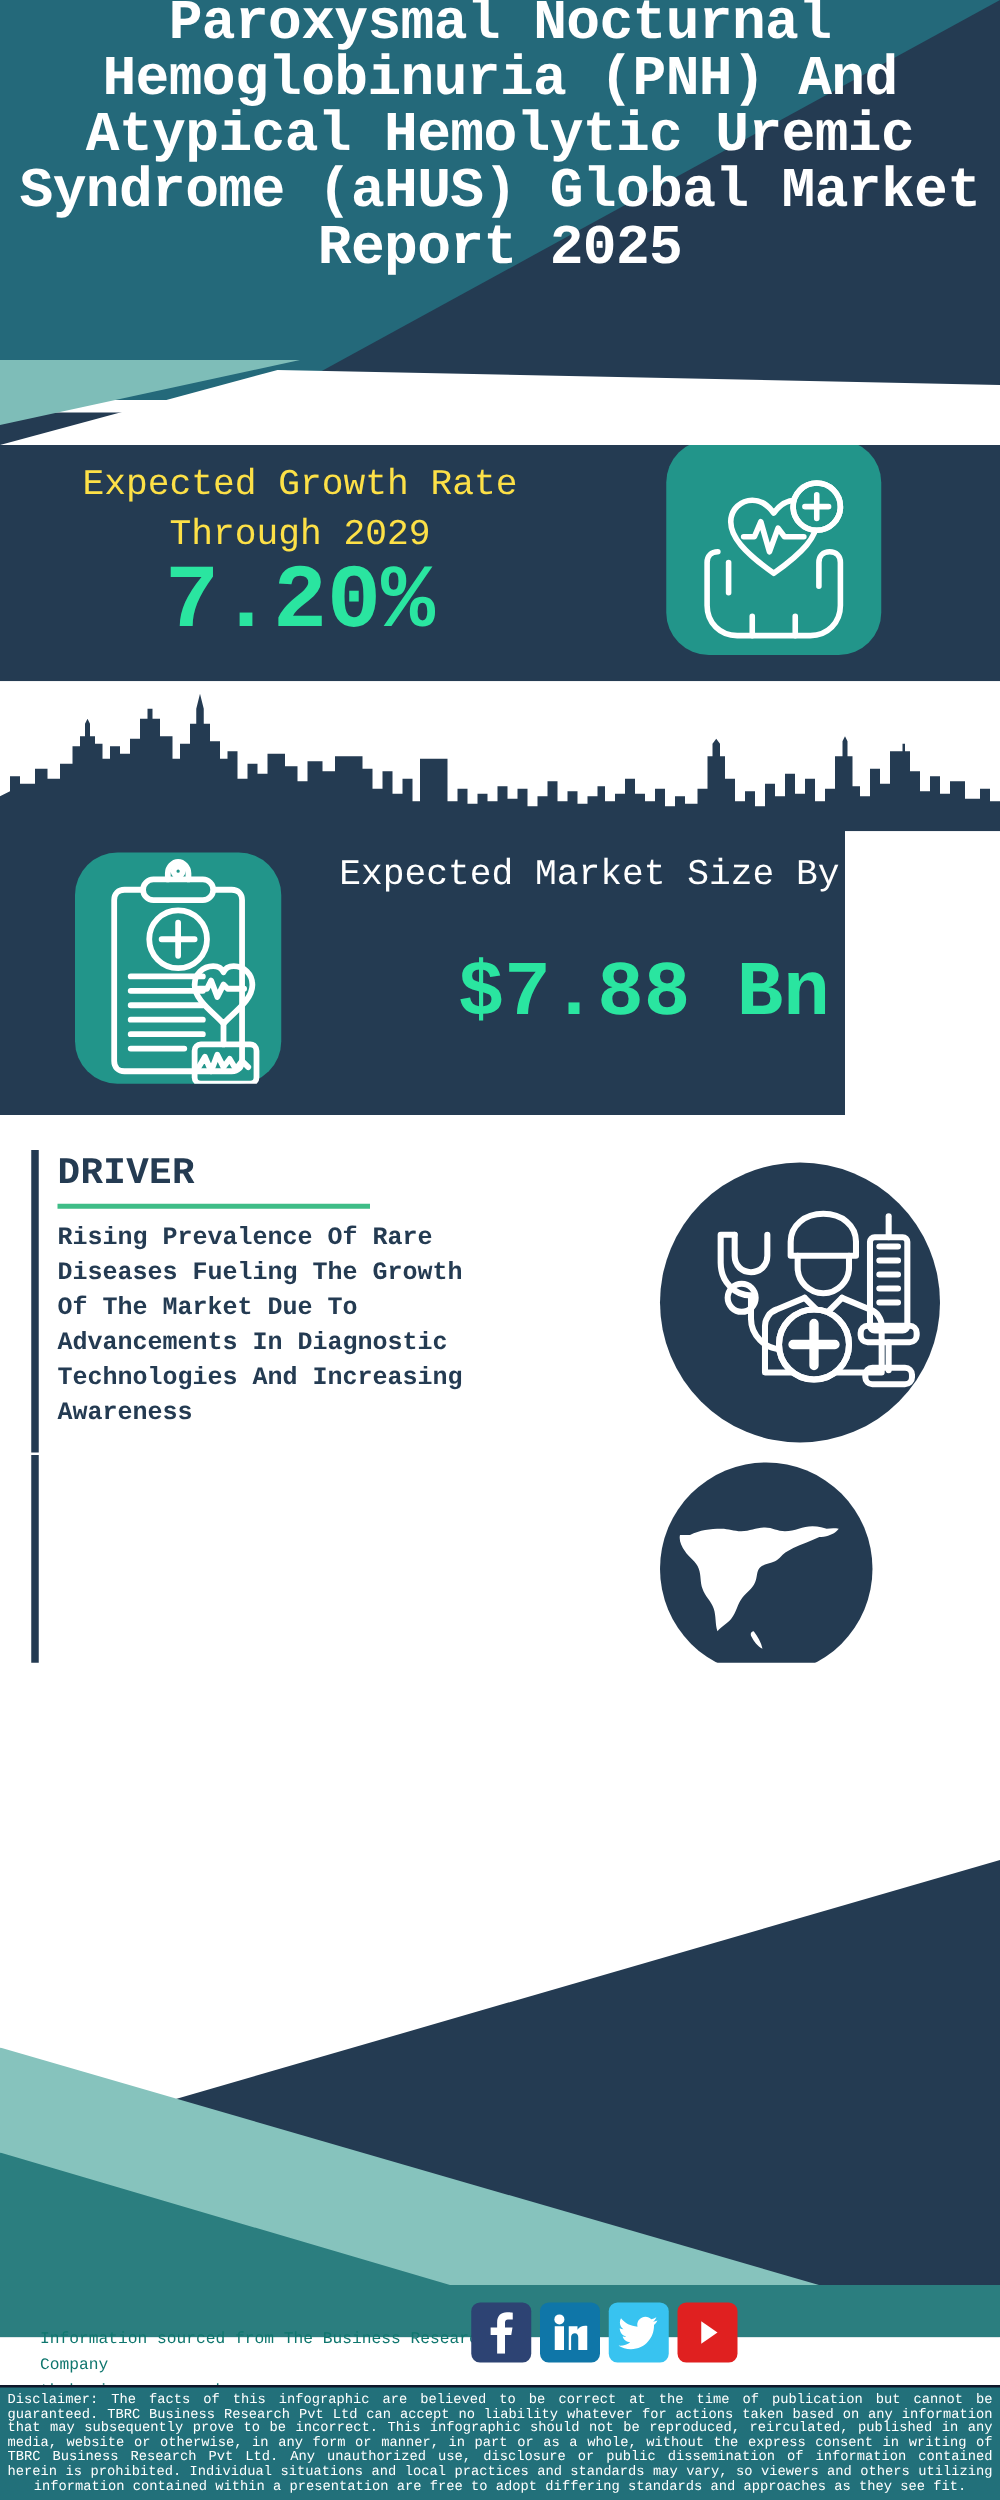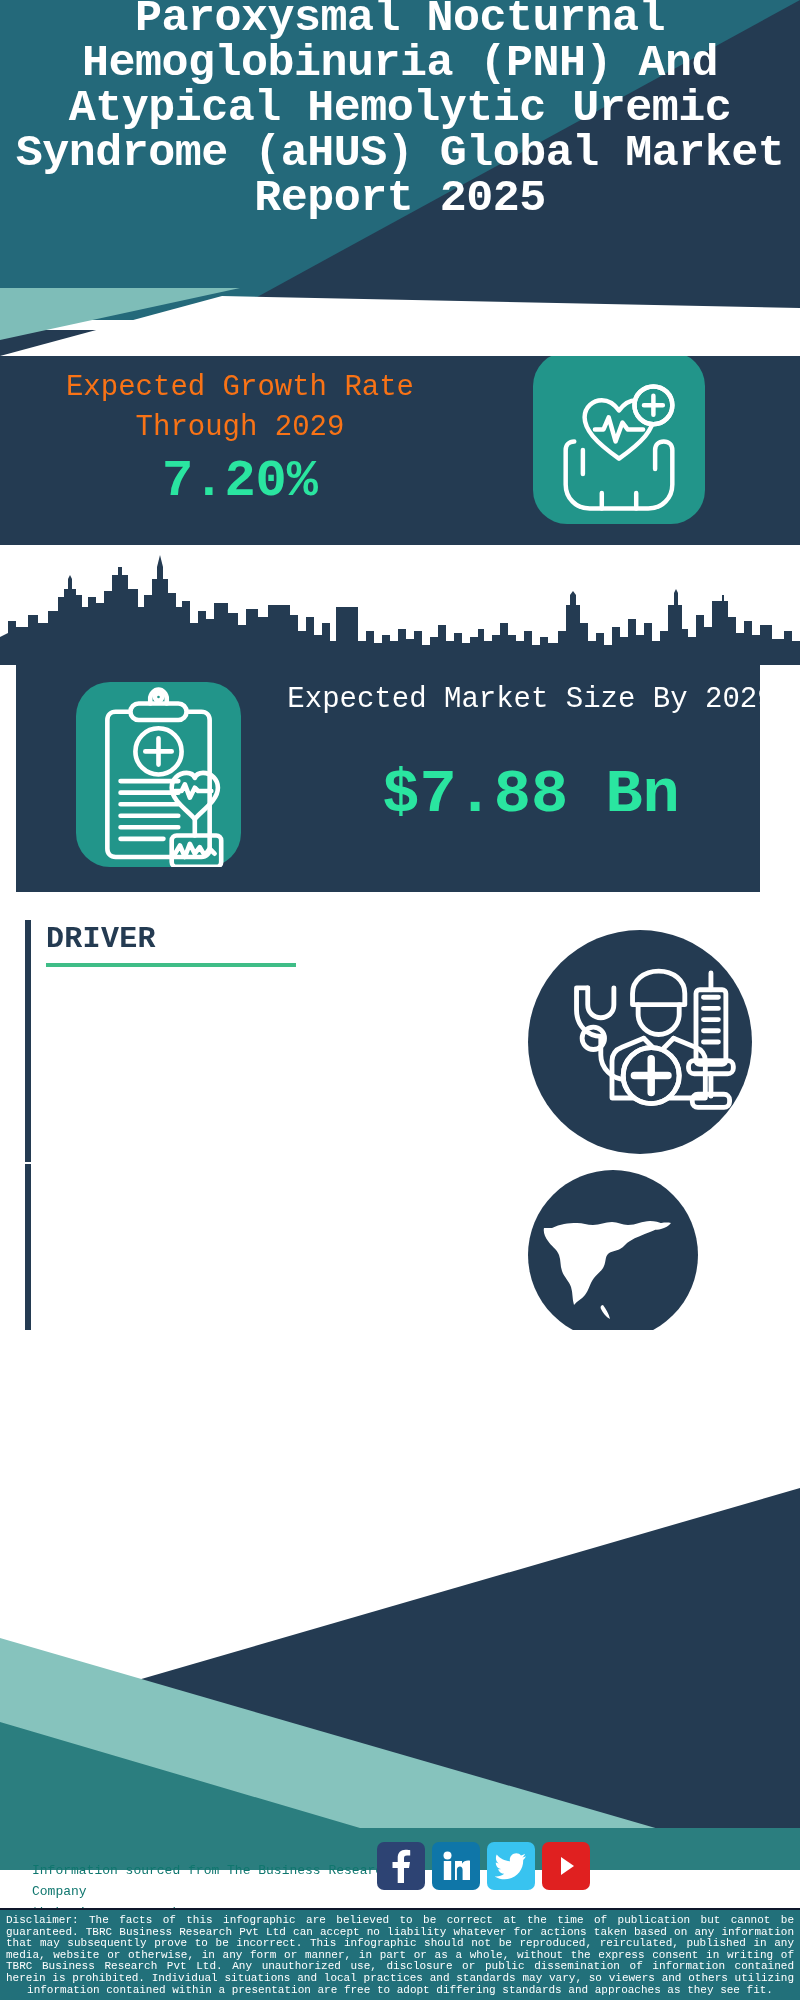"Expected Growth Rate Through 2029" .growth-label { color: #f97316 -> #fde047 }
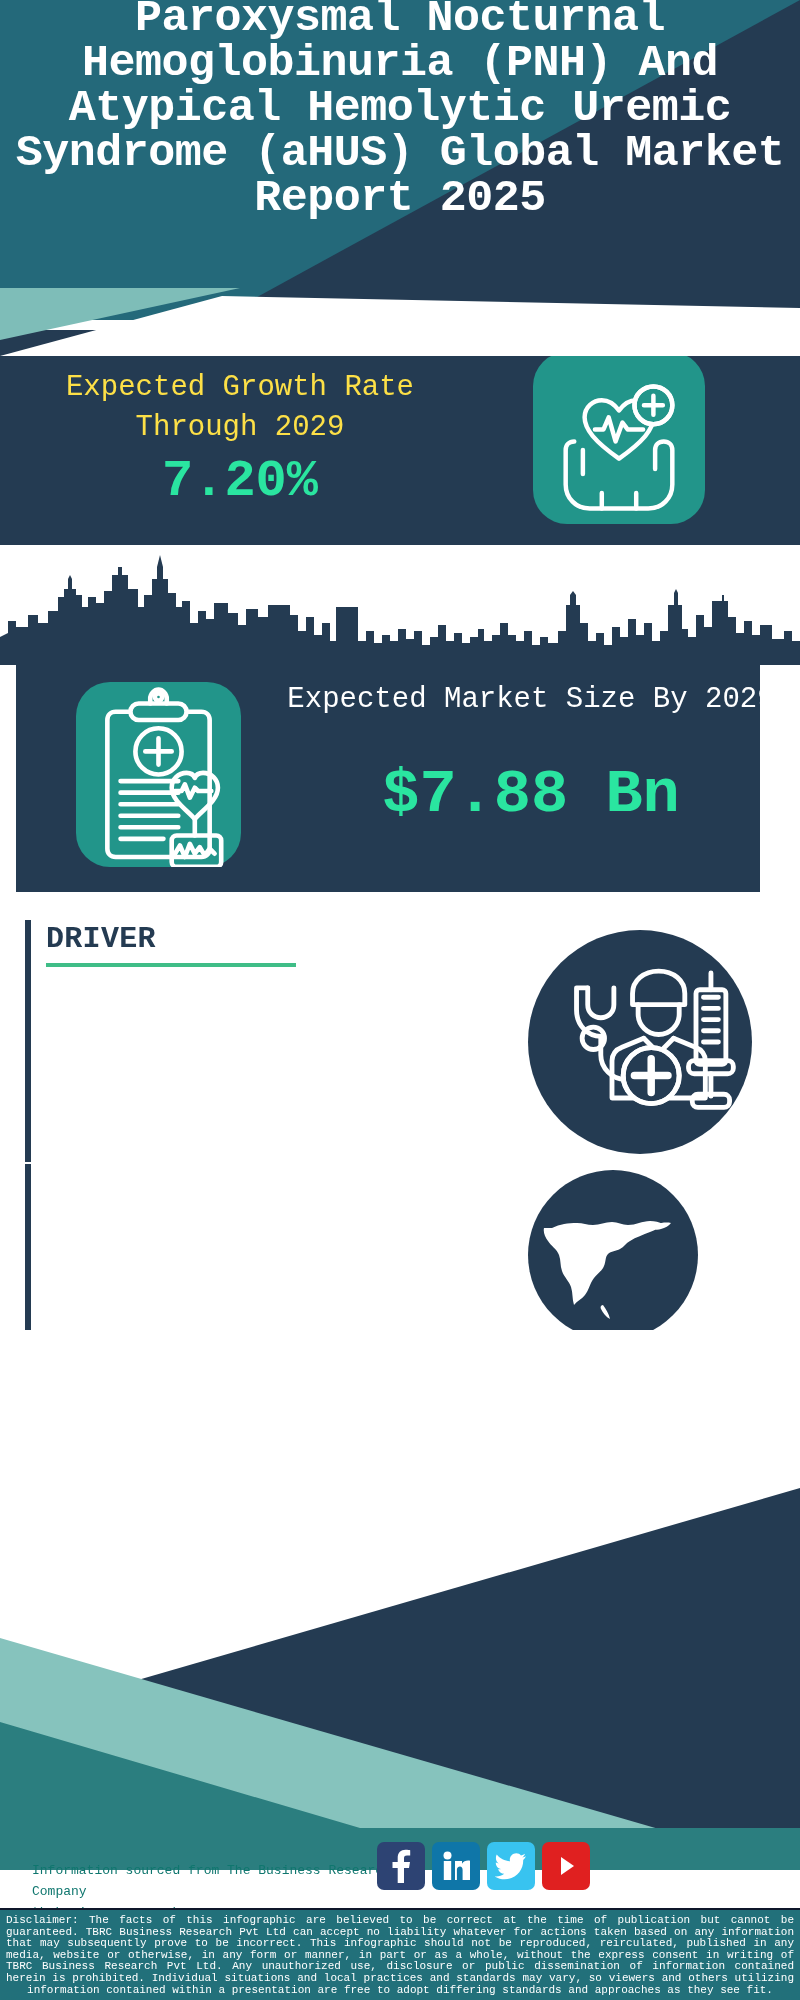"7.20%" .growth-value { font-size: 52px -> 72px }
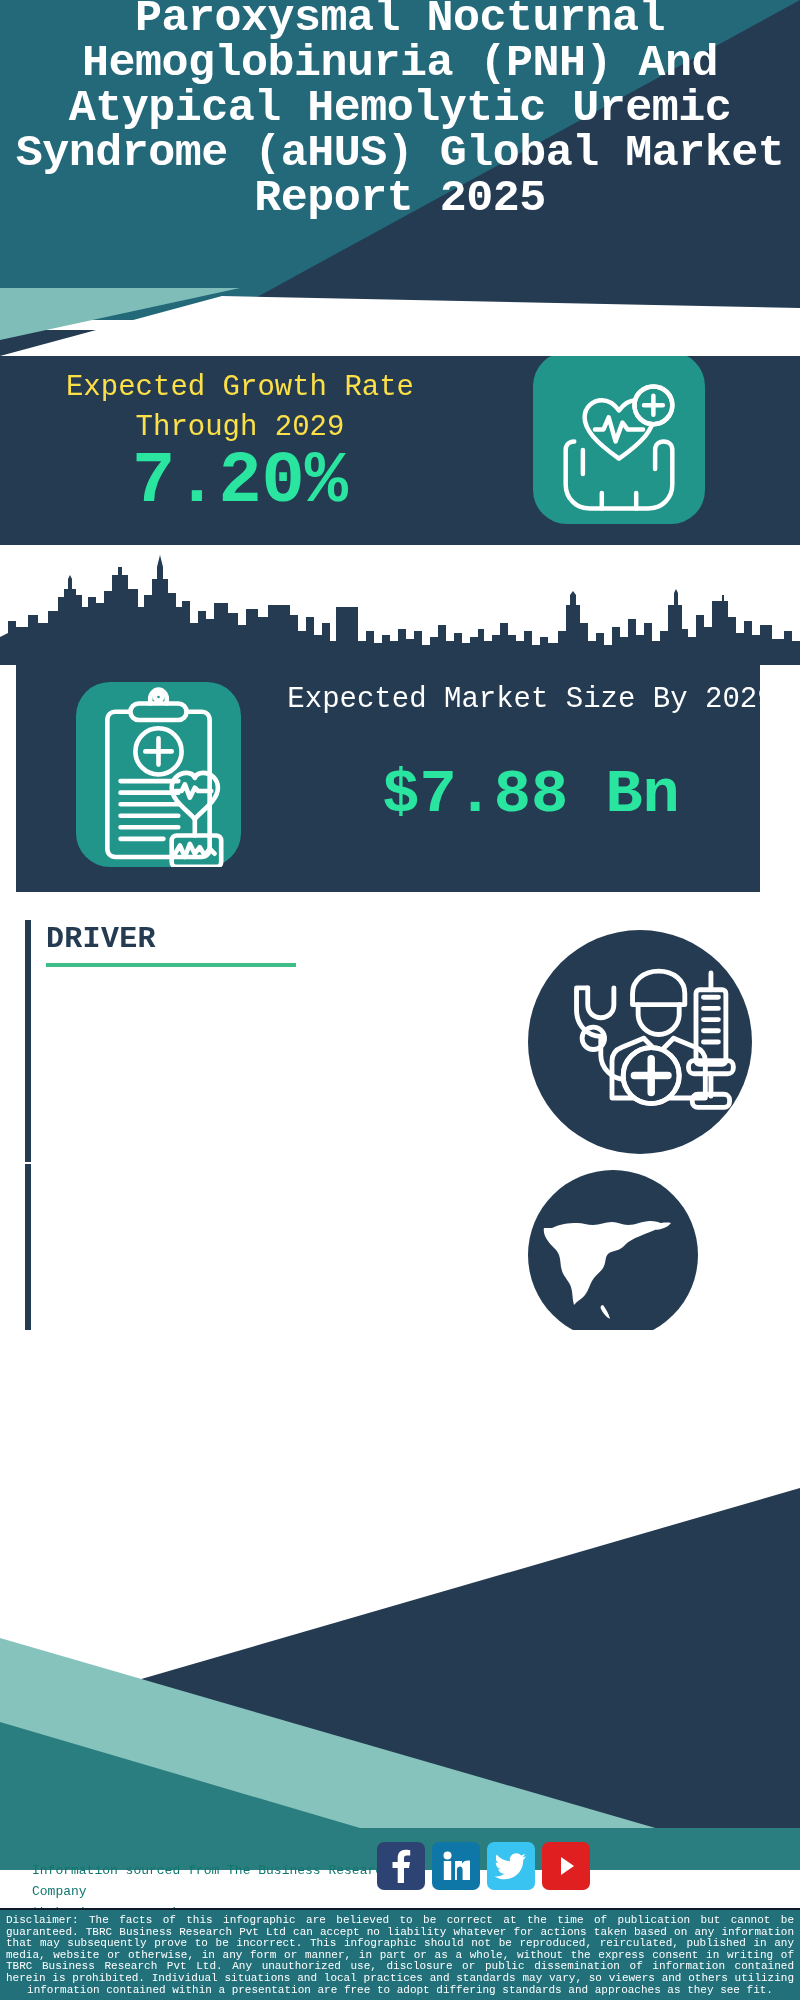"Expected Market Size By 2029" .market { left: 16px -> 0; width: 744px -> 676px }
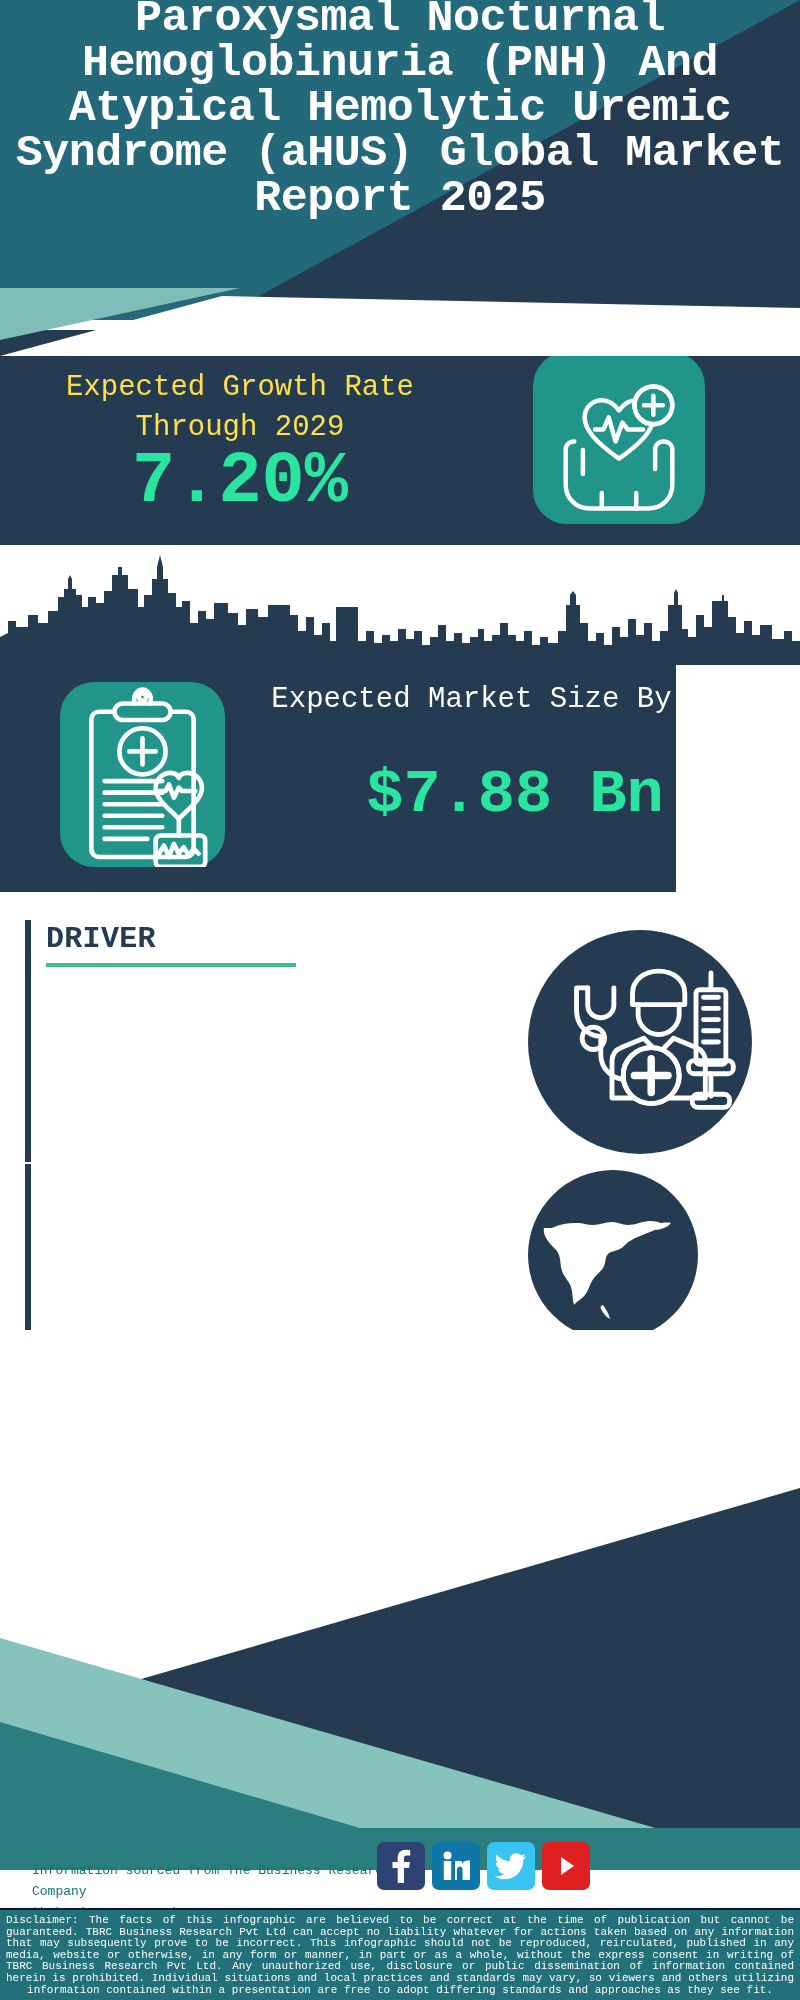"Rising Prevalence Of Rare Diseases" div.blk-body { html: none -> <div>Rising Prevalence Of Rare Diseases Fueling The Growth Of The Market Due To Advancements In Diagnostic Technologies And Increasing Awareness</div> }
